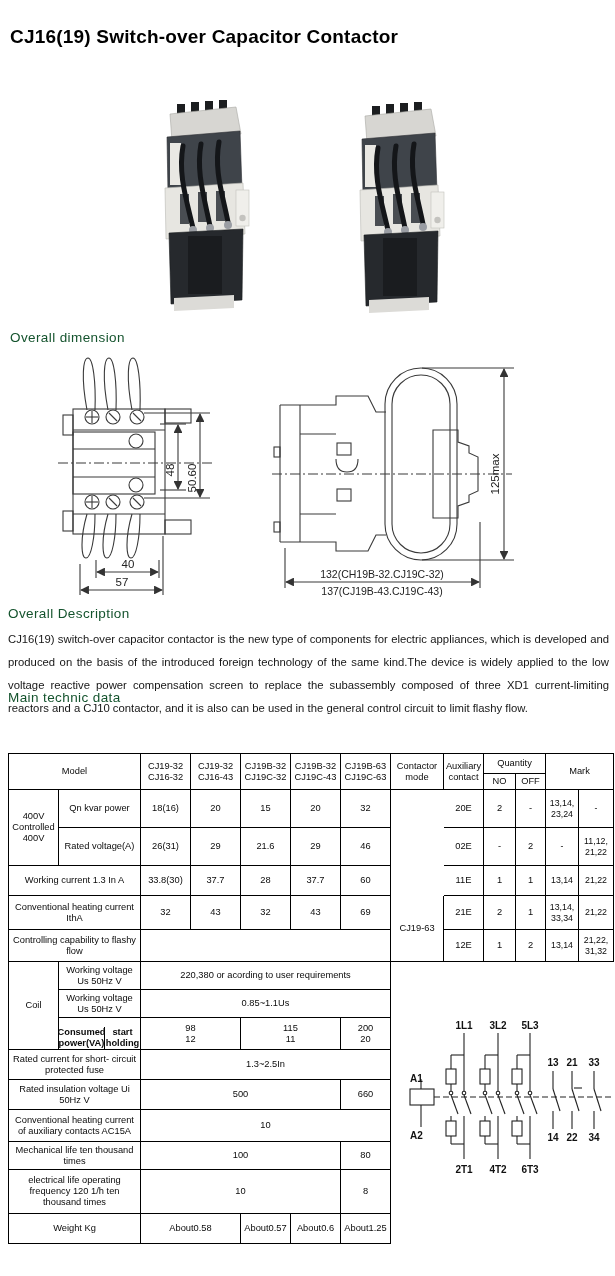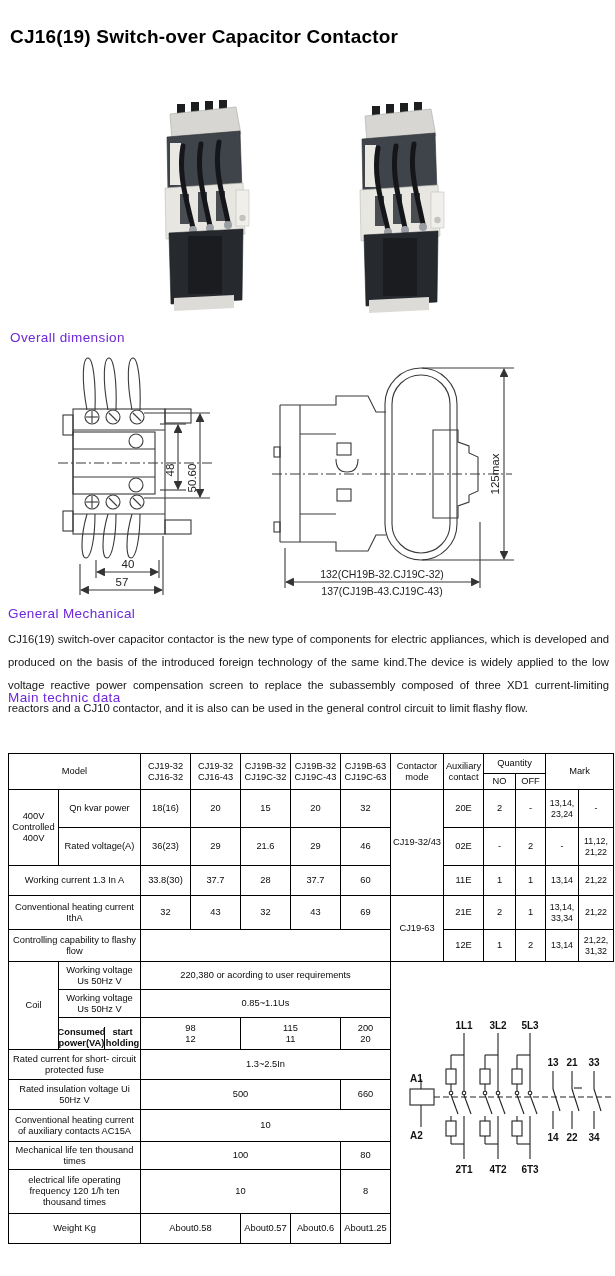"Overall dimension" .h2 { color: #6d28d9 -> #14532d }
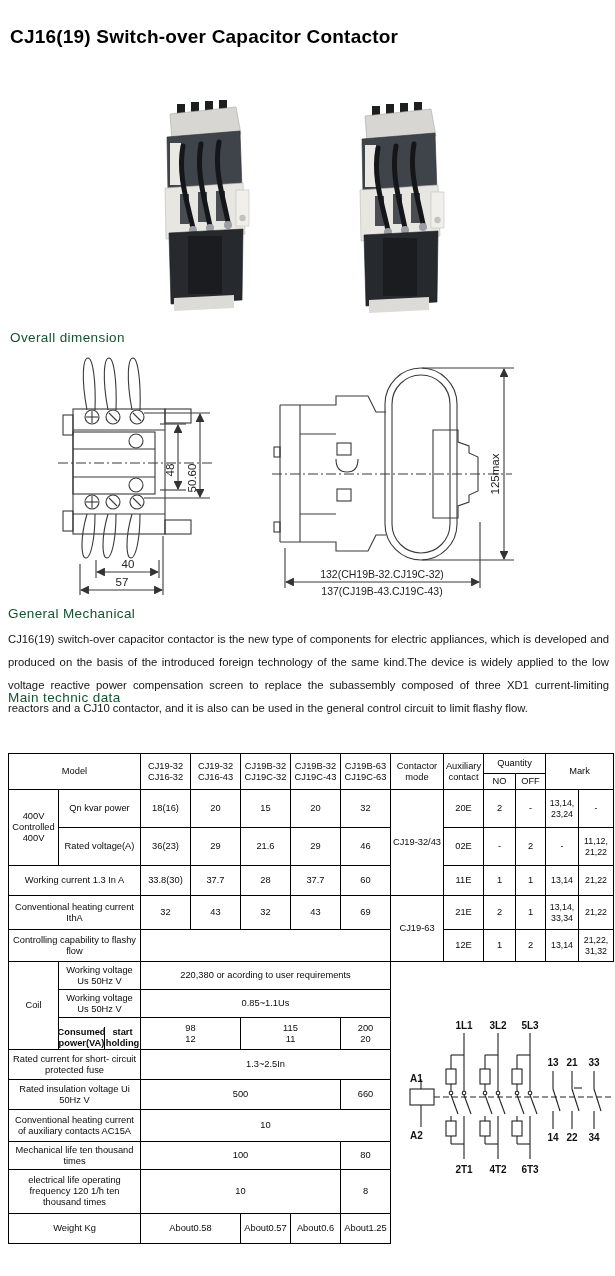"General Mechanical" div.h2 { text: General Mechanical -> Overall Description }
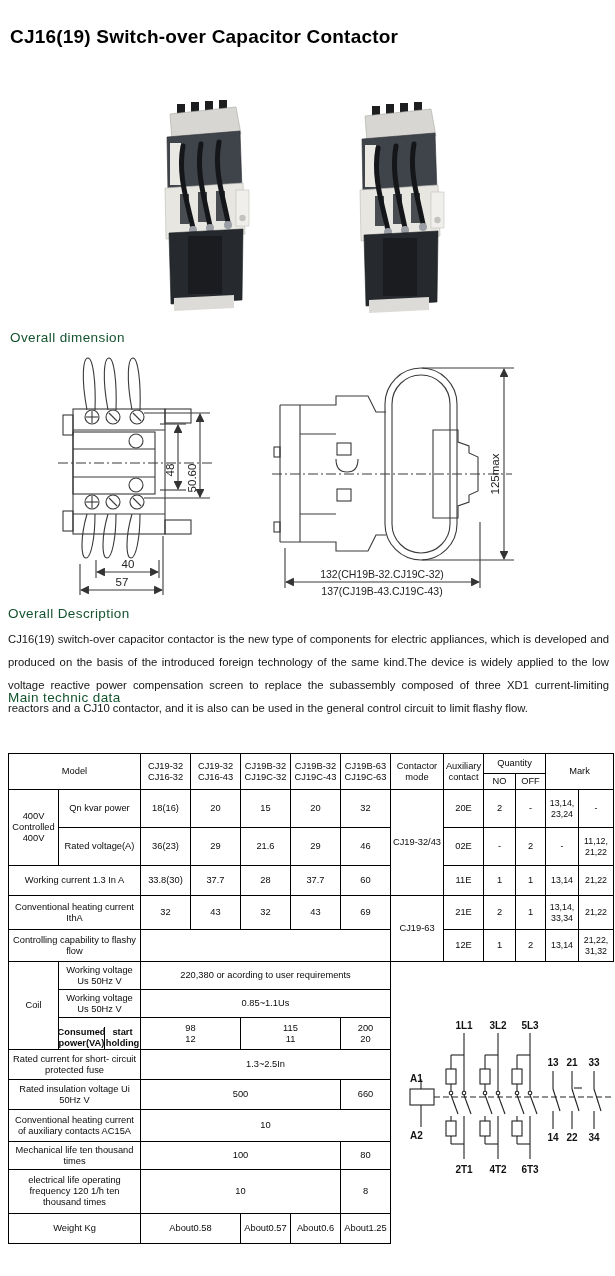"36(23)" span.ln { text: 36(23 -> 26(31 }
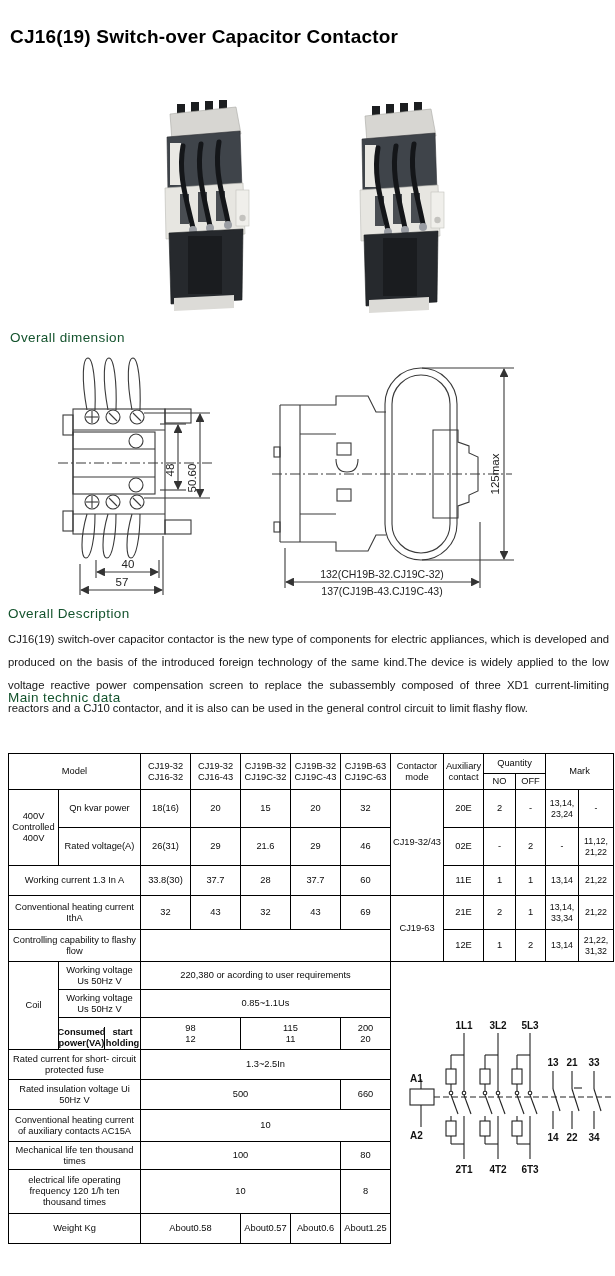"CJ19-32/43" div.tc { html: <div> <span>CJ19-32/43</span> </div> -> none }
